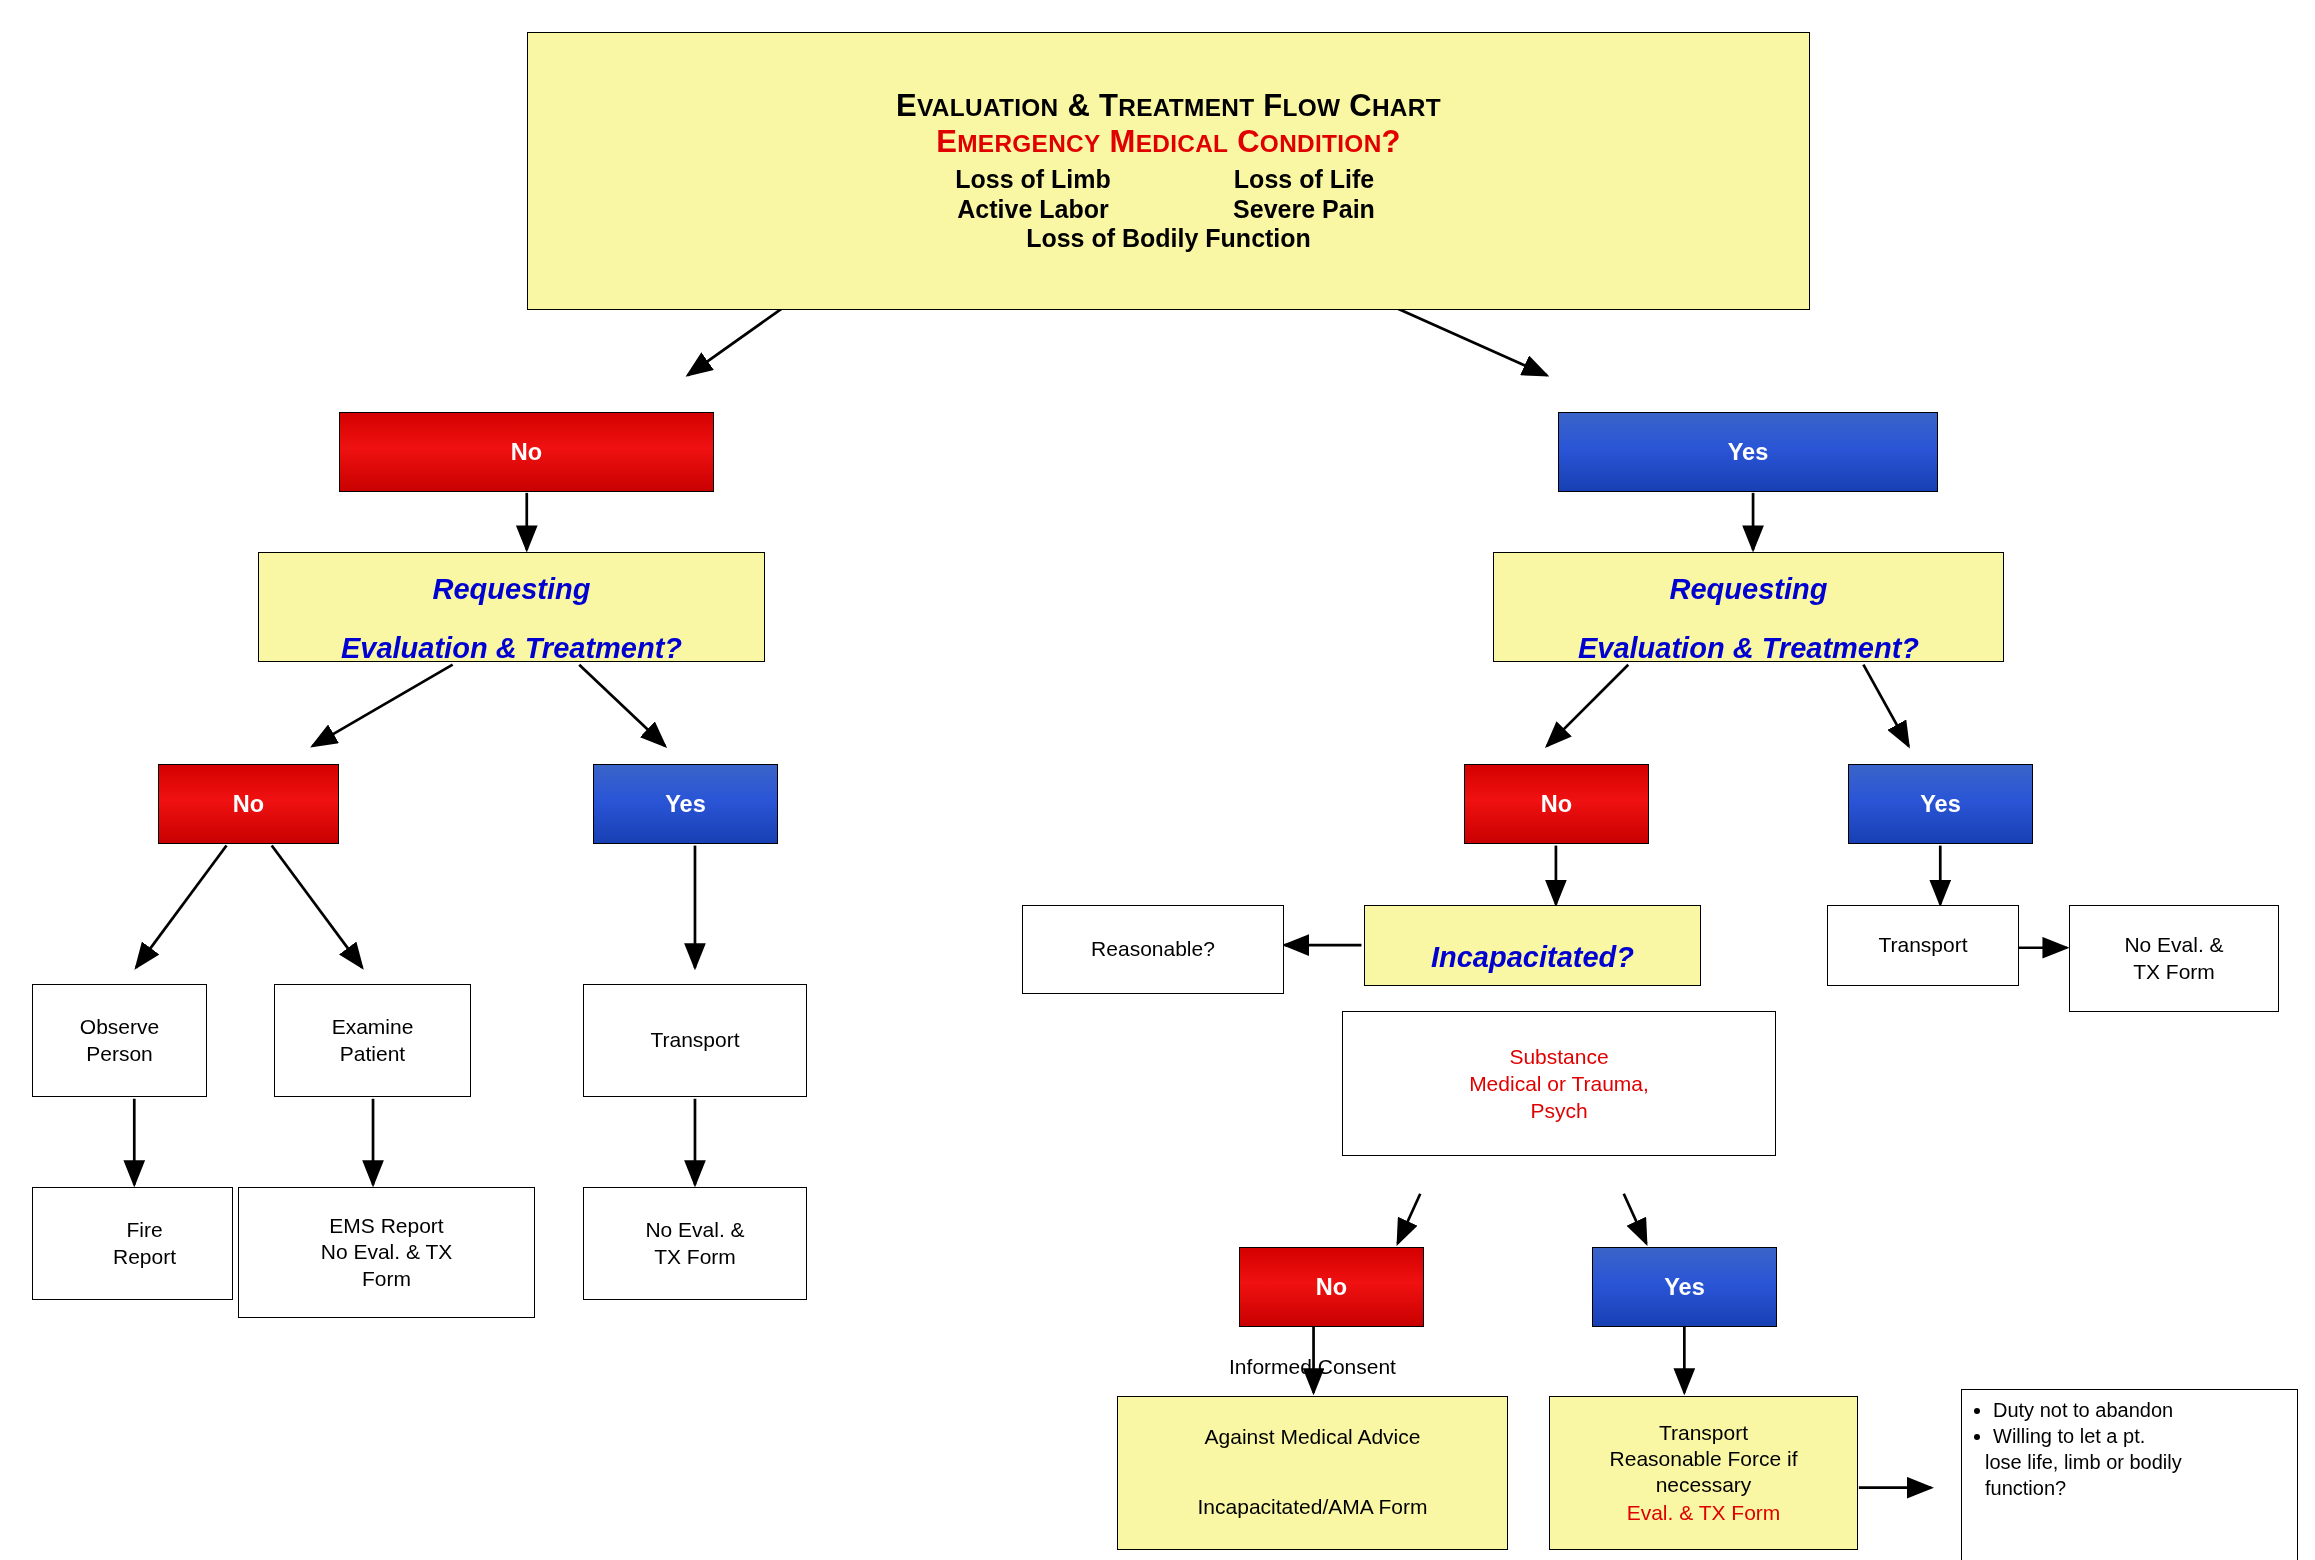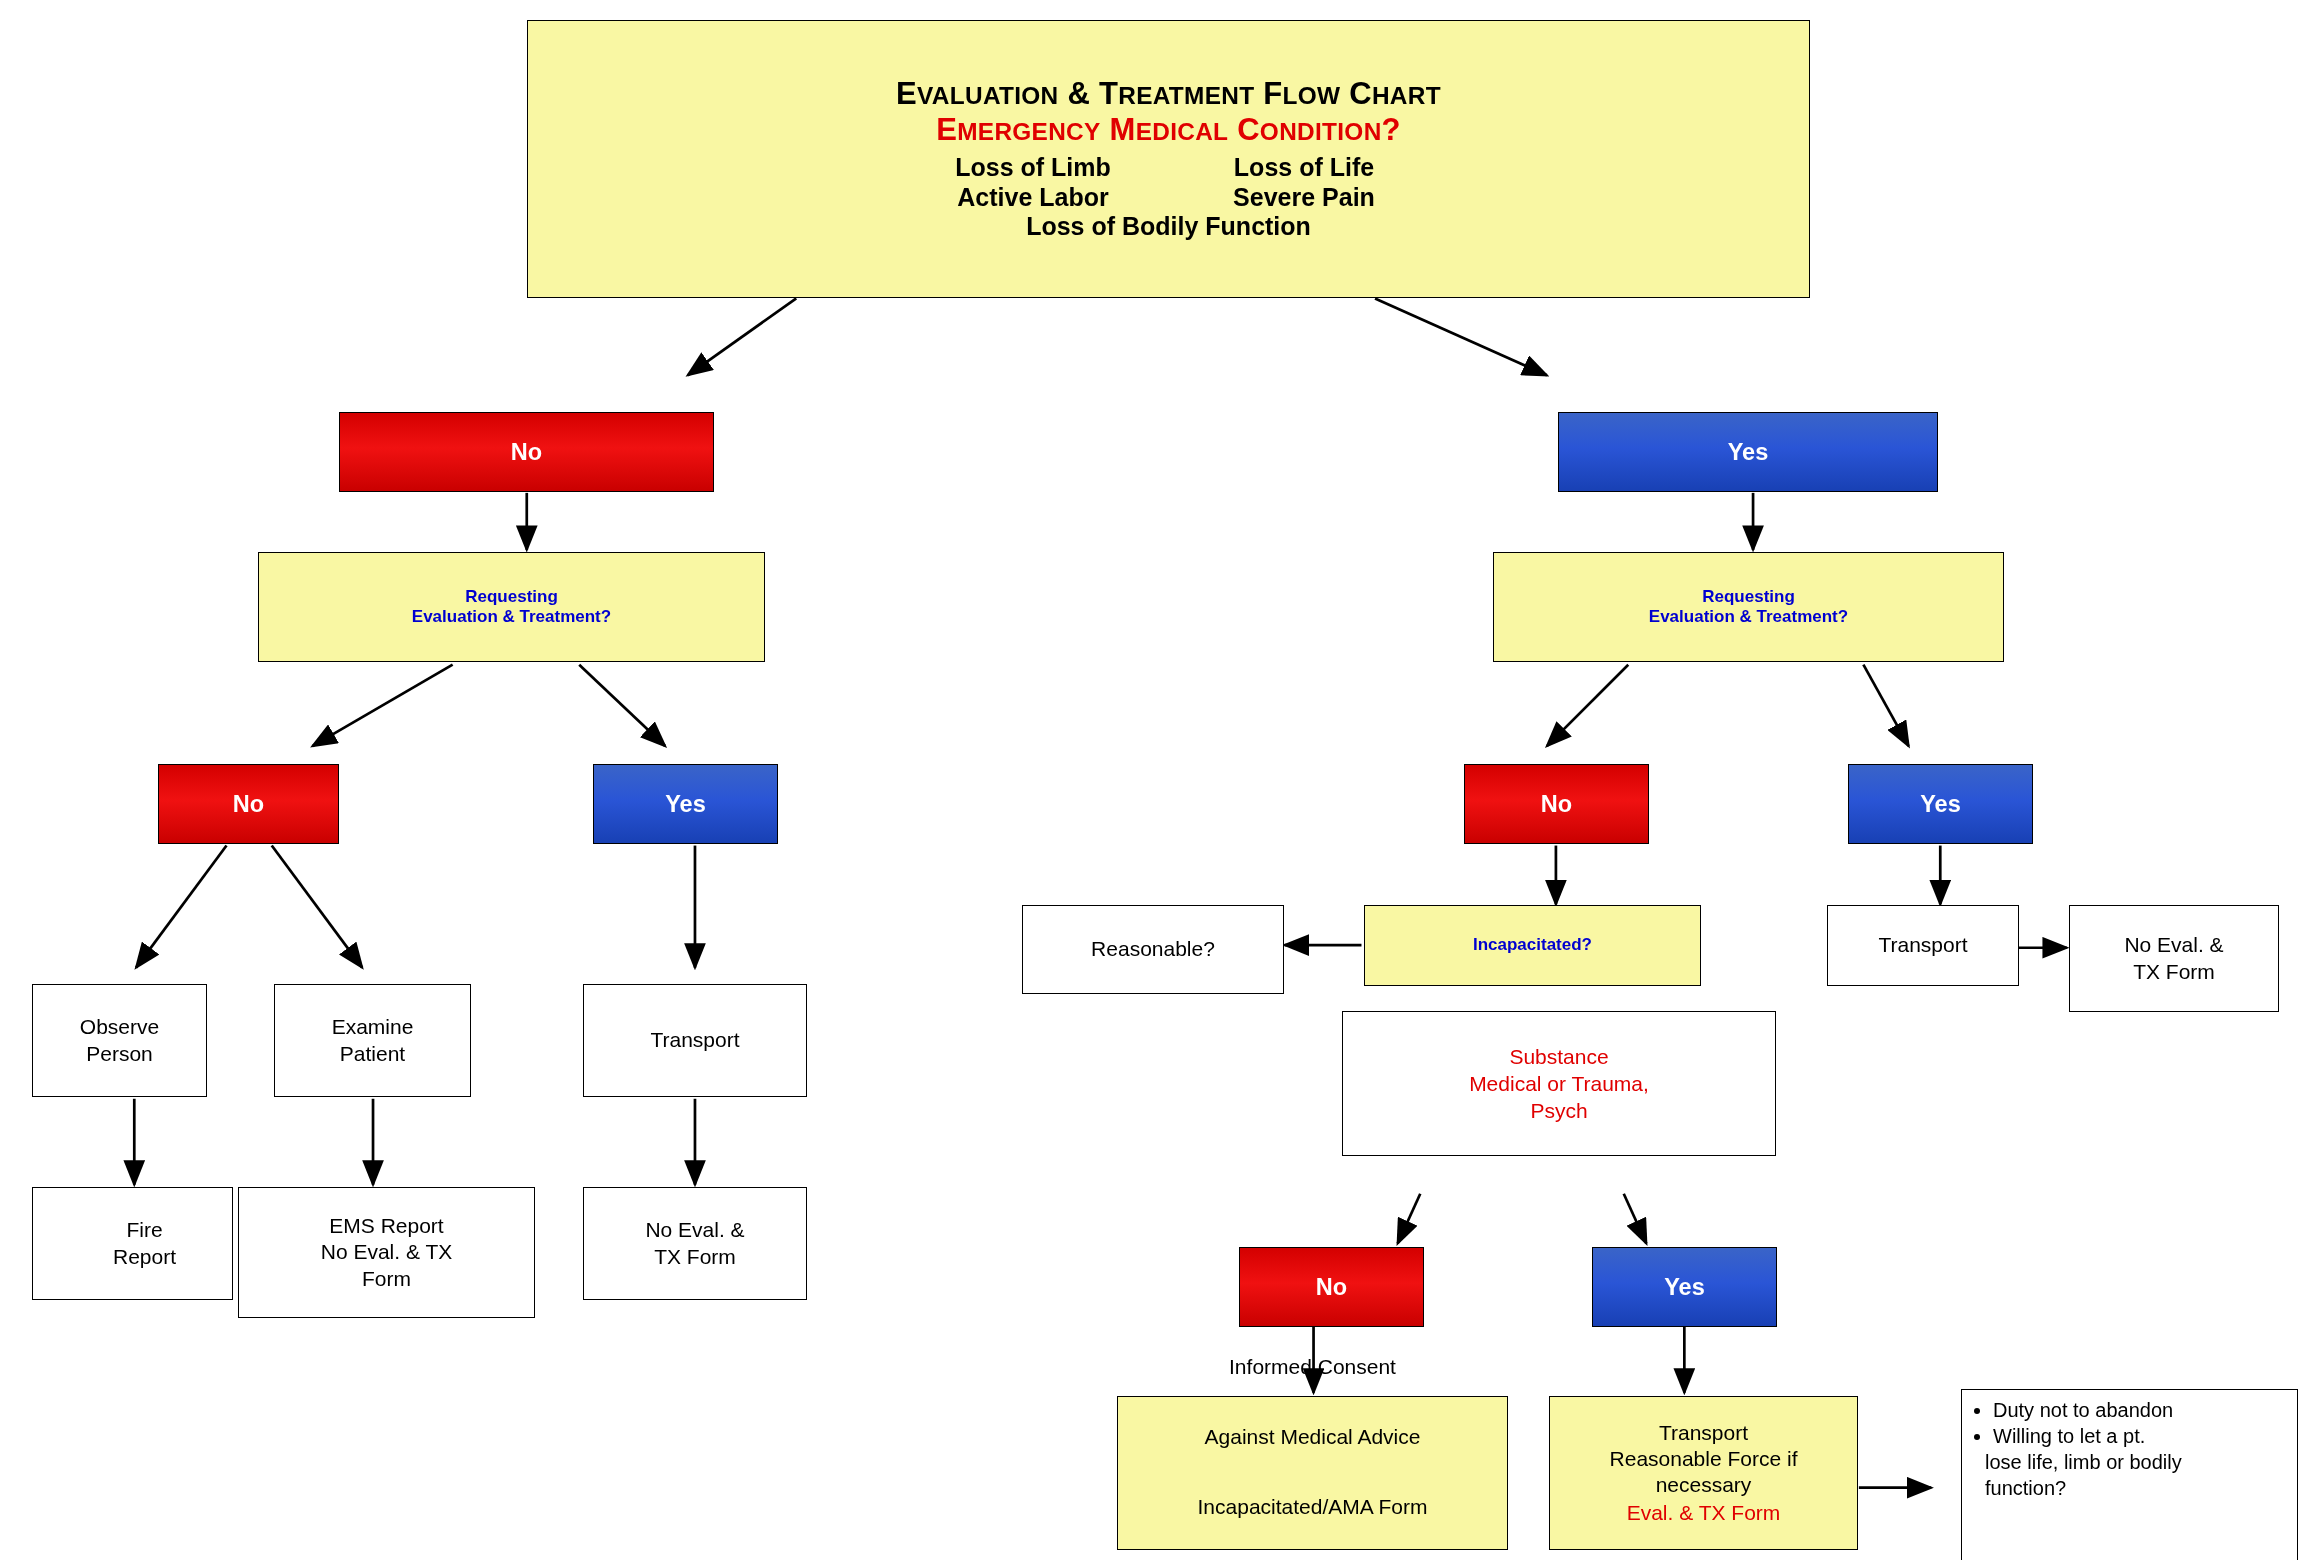"EVALUATION & TREATMENT FLOW CHART" .title-box { margin-top: none -> 12px }
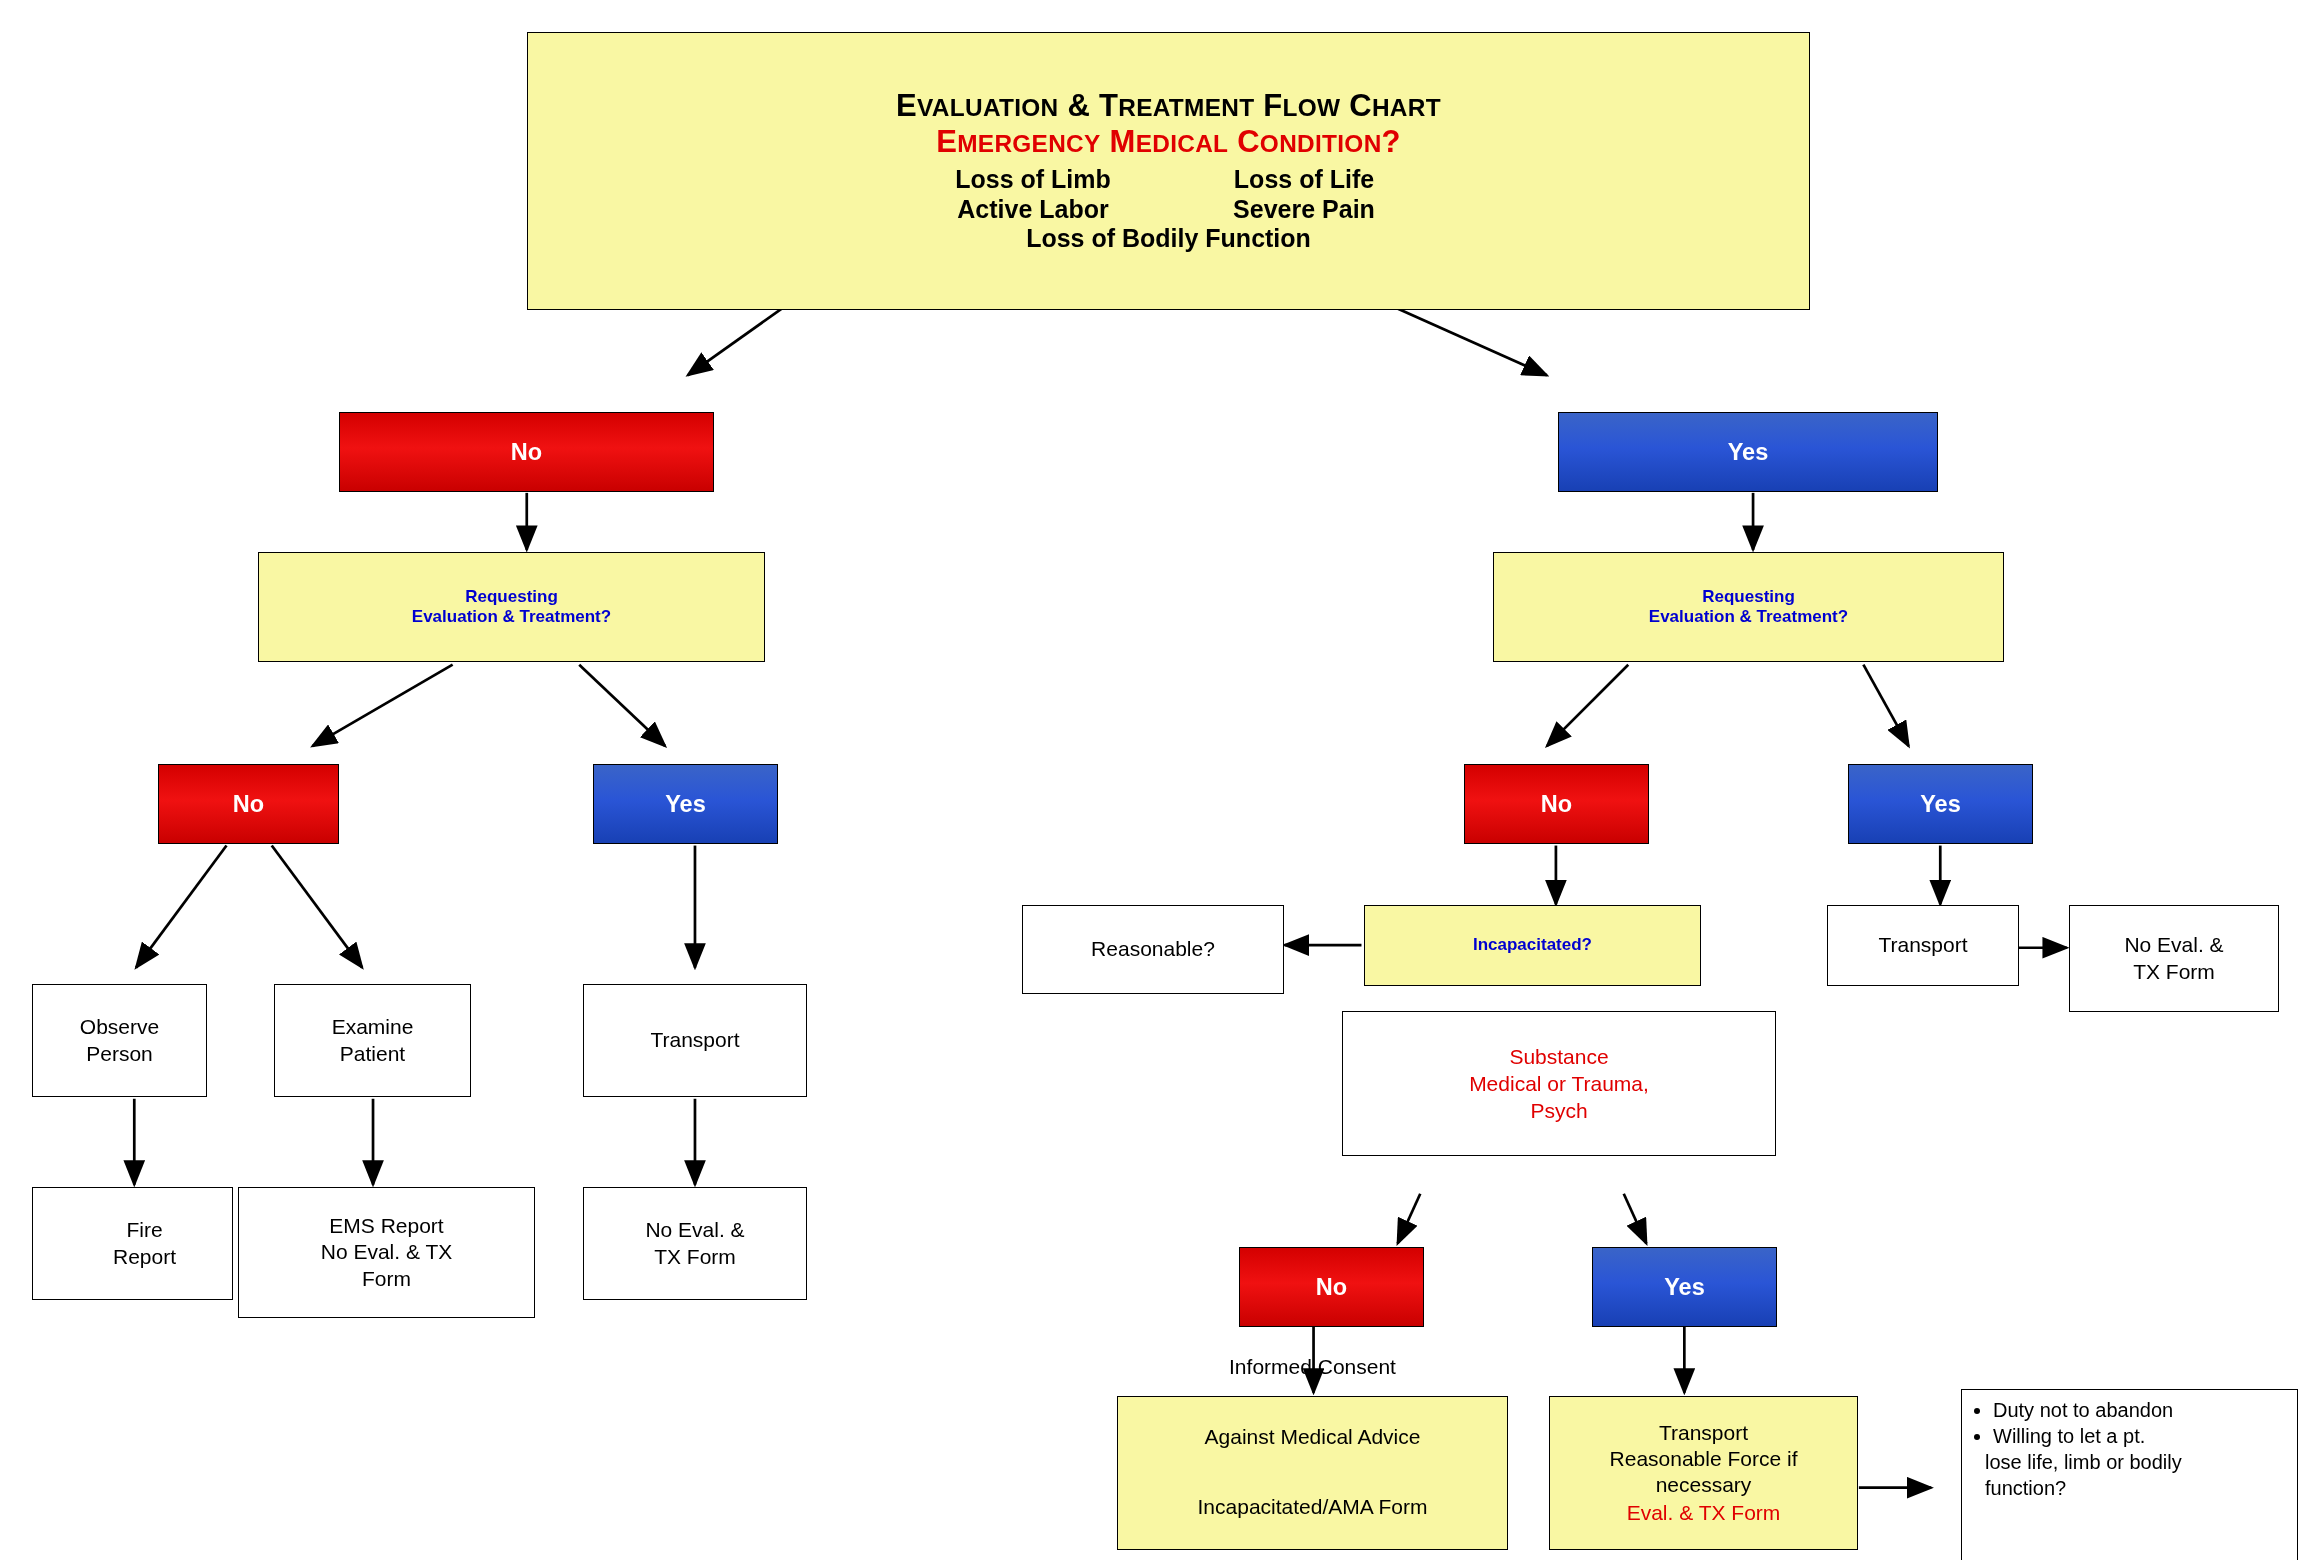"Requesting" .ital-blue { font-size: 17px -> 29px; font-style: none -> italic; margin-top: none -> 24px }
